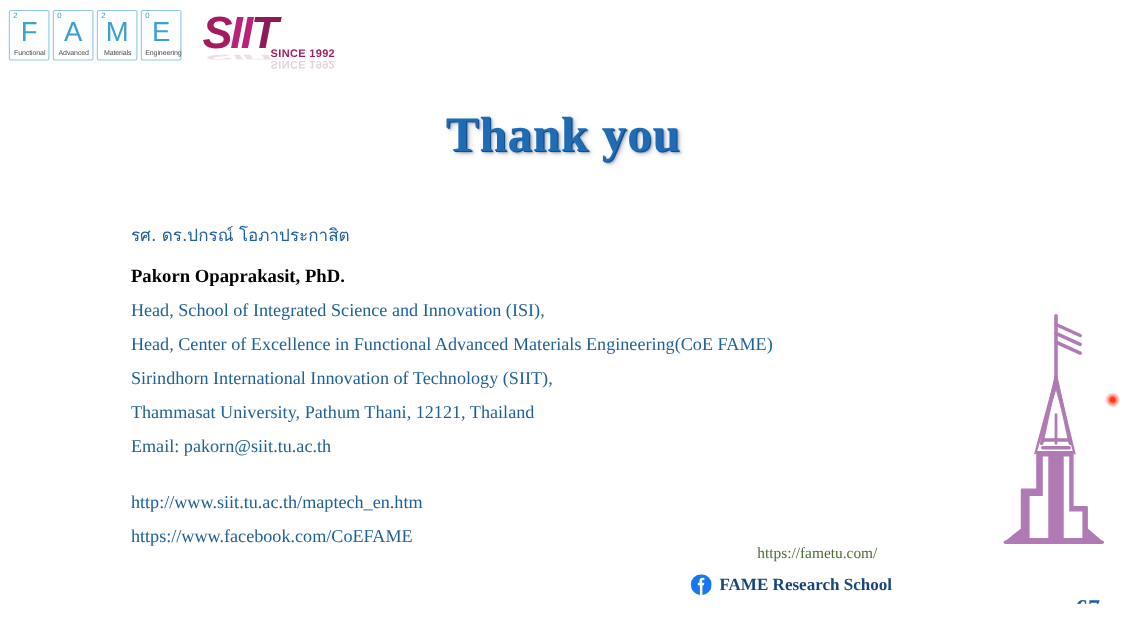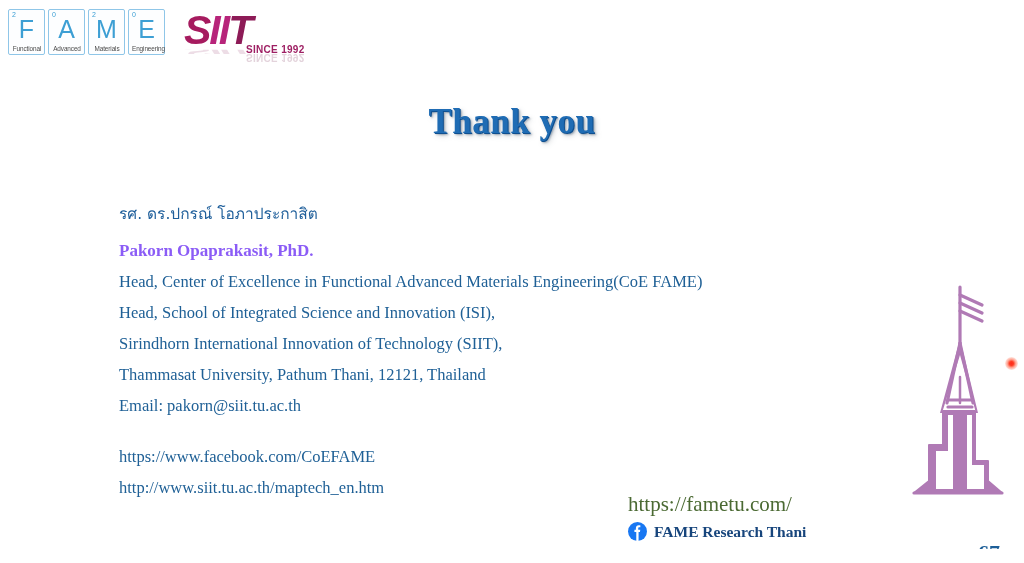"Thank you" .title { font-size: 35px -> 45px }
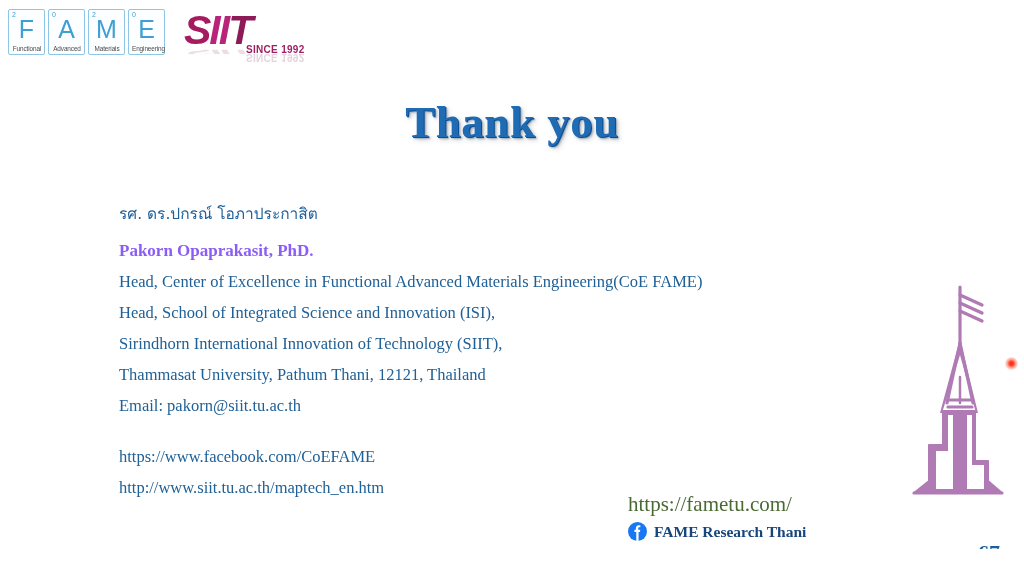"Pakorn Opaprakasit, PhD." .line.bold { color: #8b5cf6 -> #000000 }
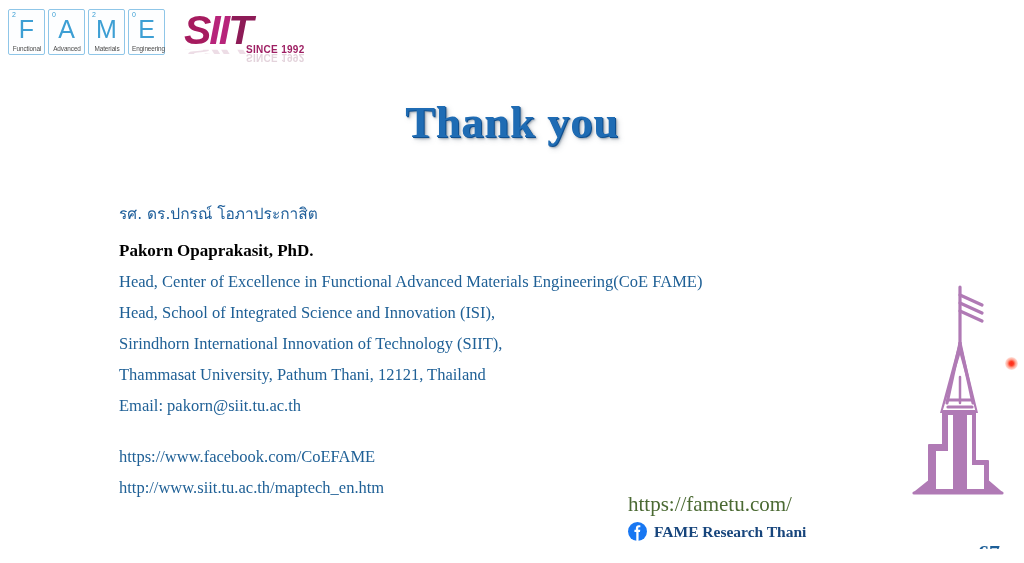"Head, Center of Excellence in" div.line { order: before "Head, School of Integrated Science" -> after "Head, School of Integrated Science" }
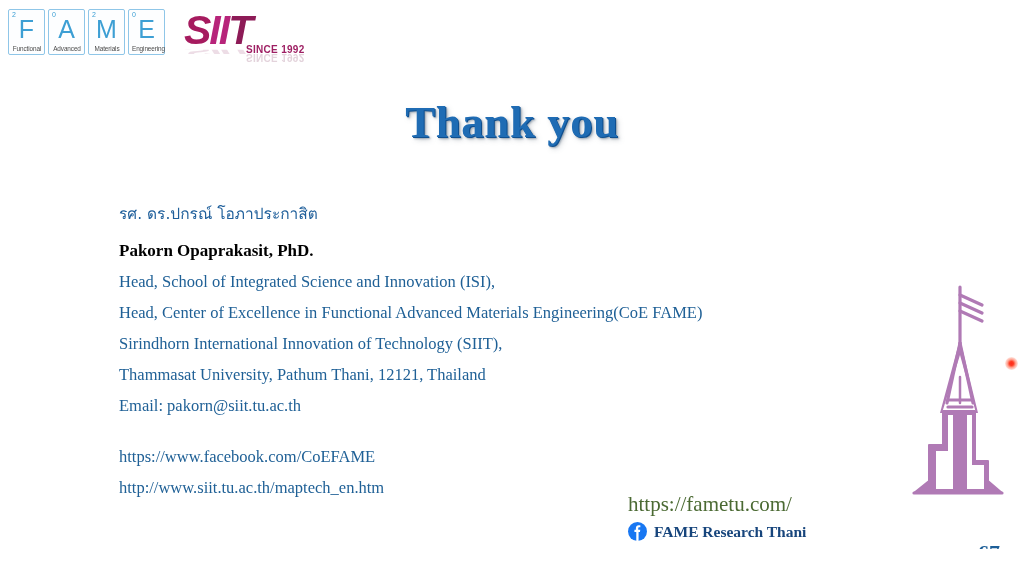"https://www.facebook.com/CoEFAME" div.line { order: before "http://www.siit.tu.ac.th/maptech_en.htm" -> after "http://www.siit.tu.ac.th/maptech_en.htm" }
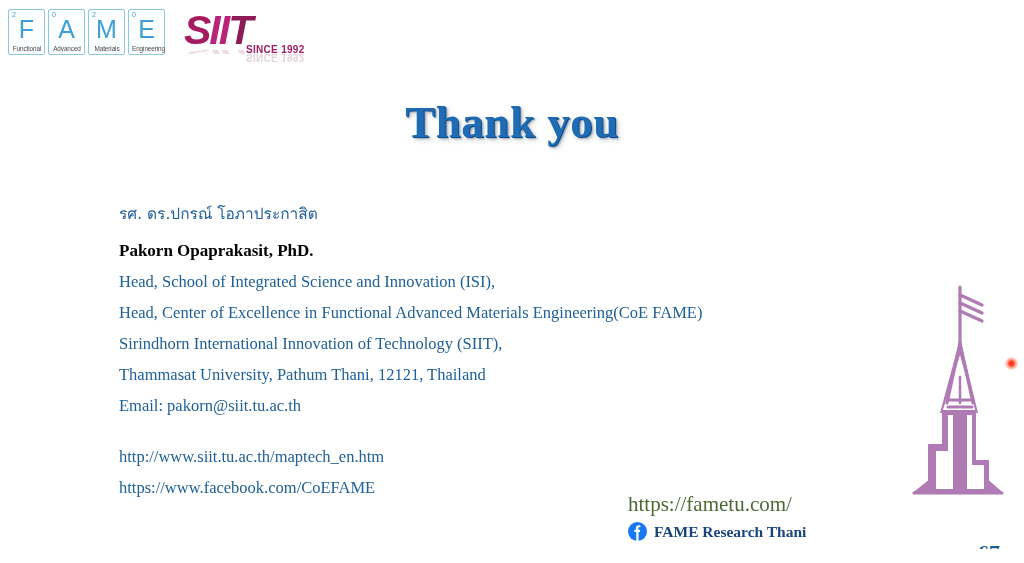"https://fametu.com/" .web-url { font-size: 21px -> 14px; text-align: left -> center }
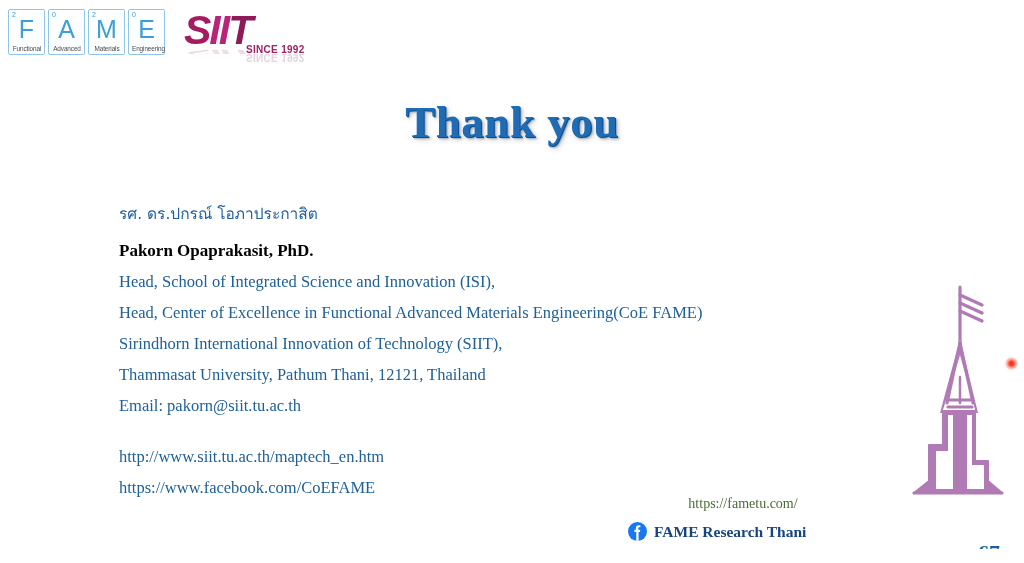"FAME Research Thani" div.fb-label { text: Thani -> School }
